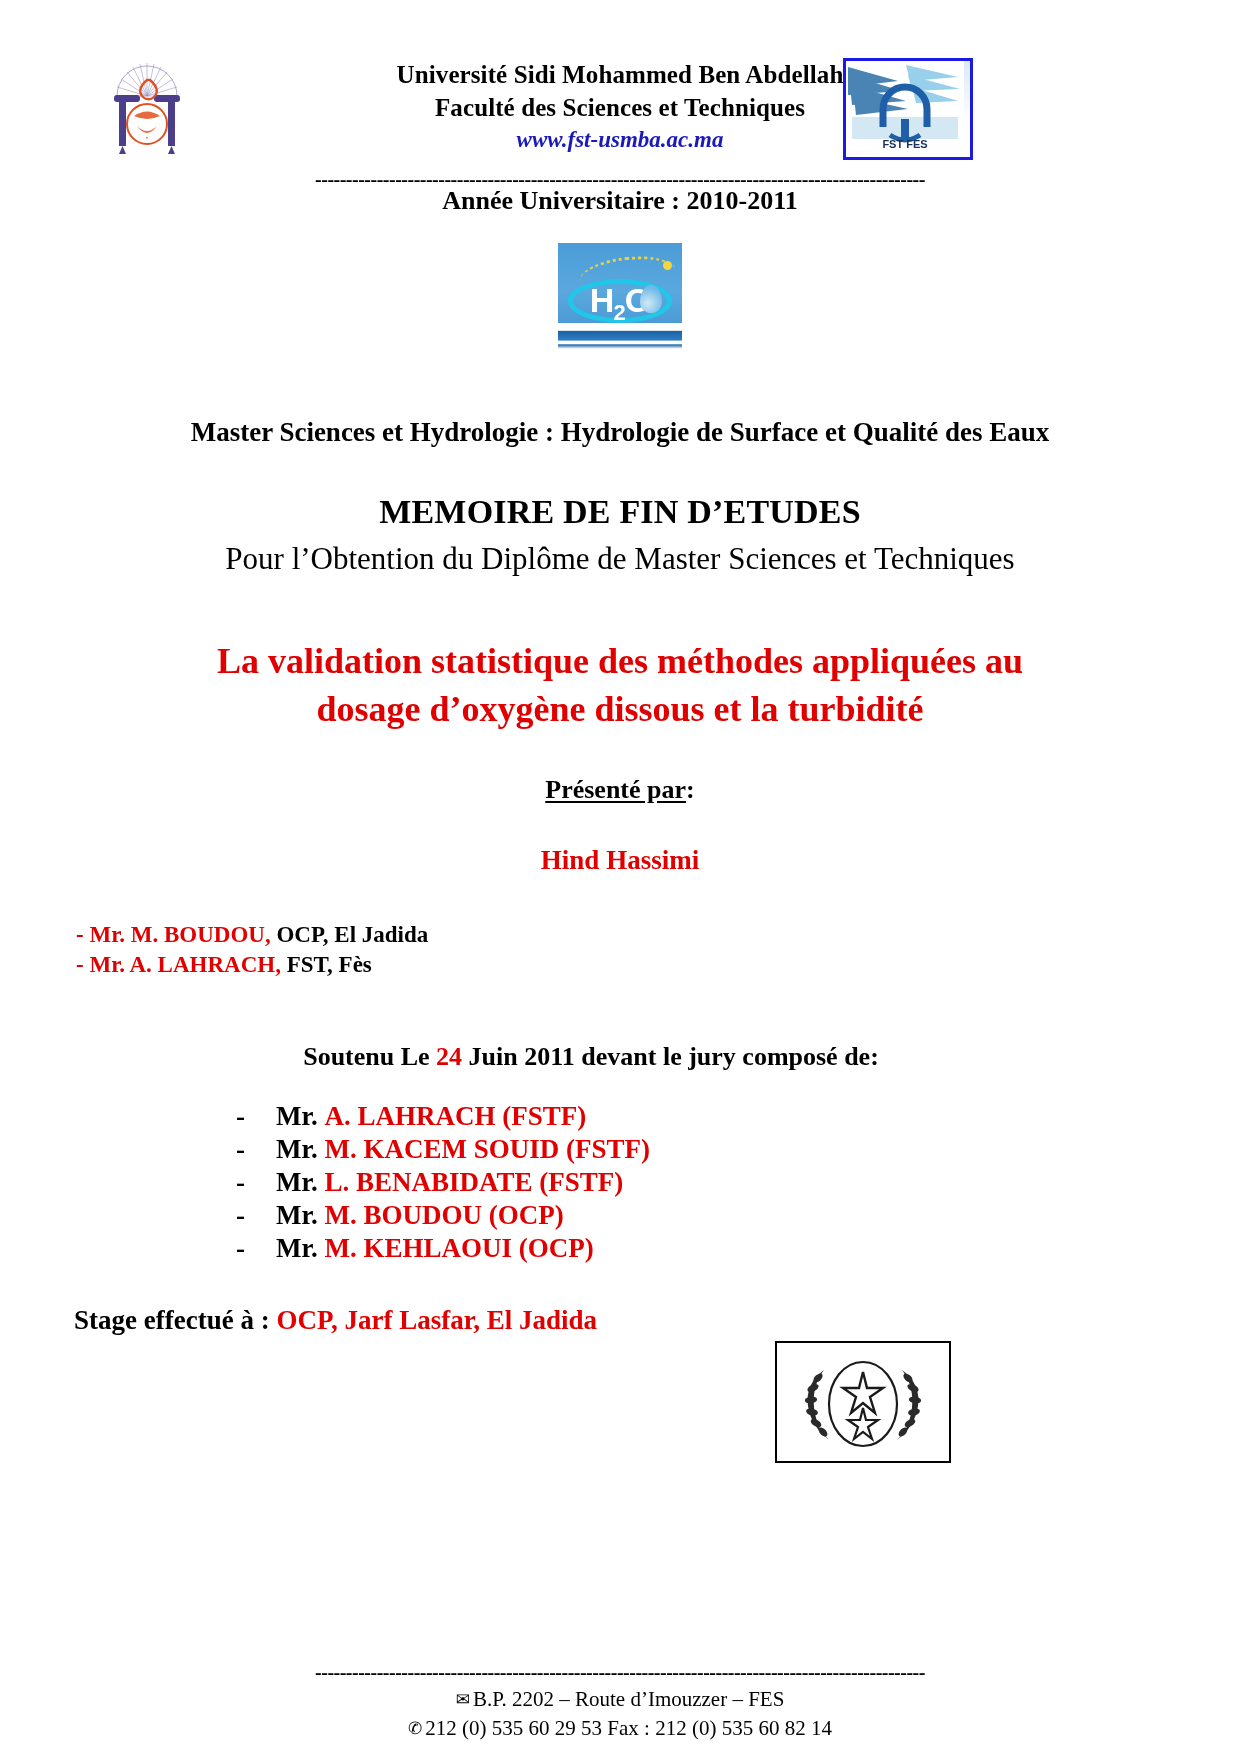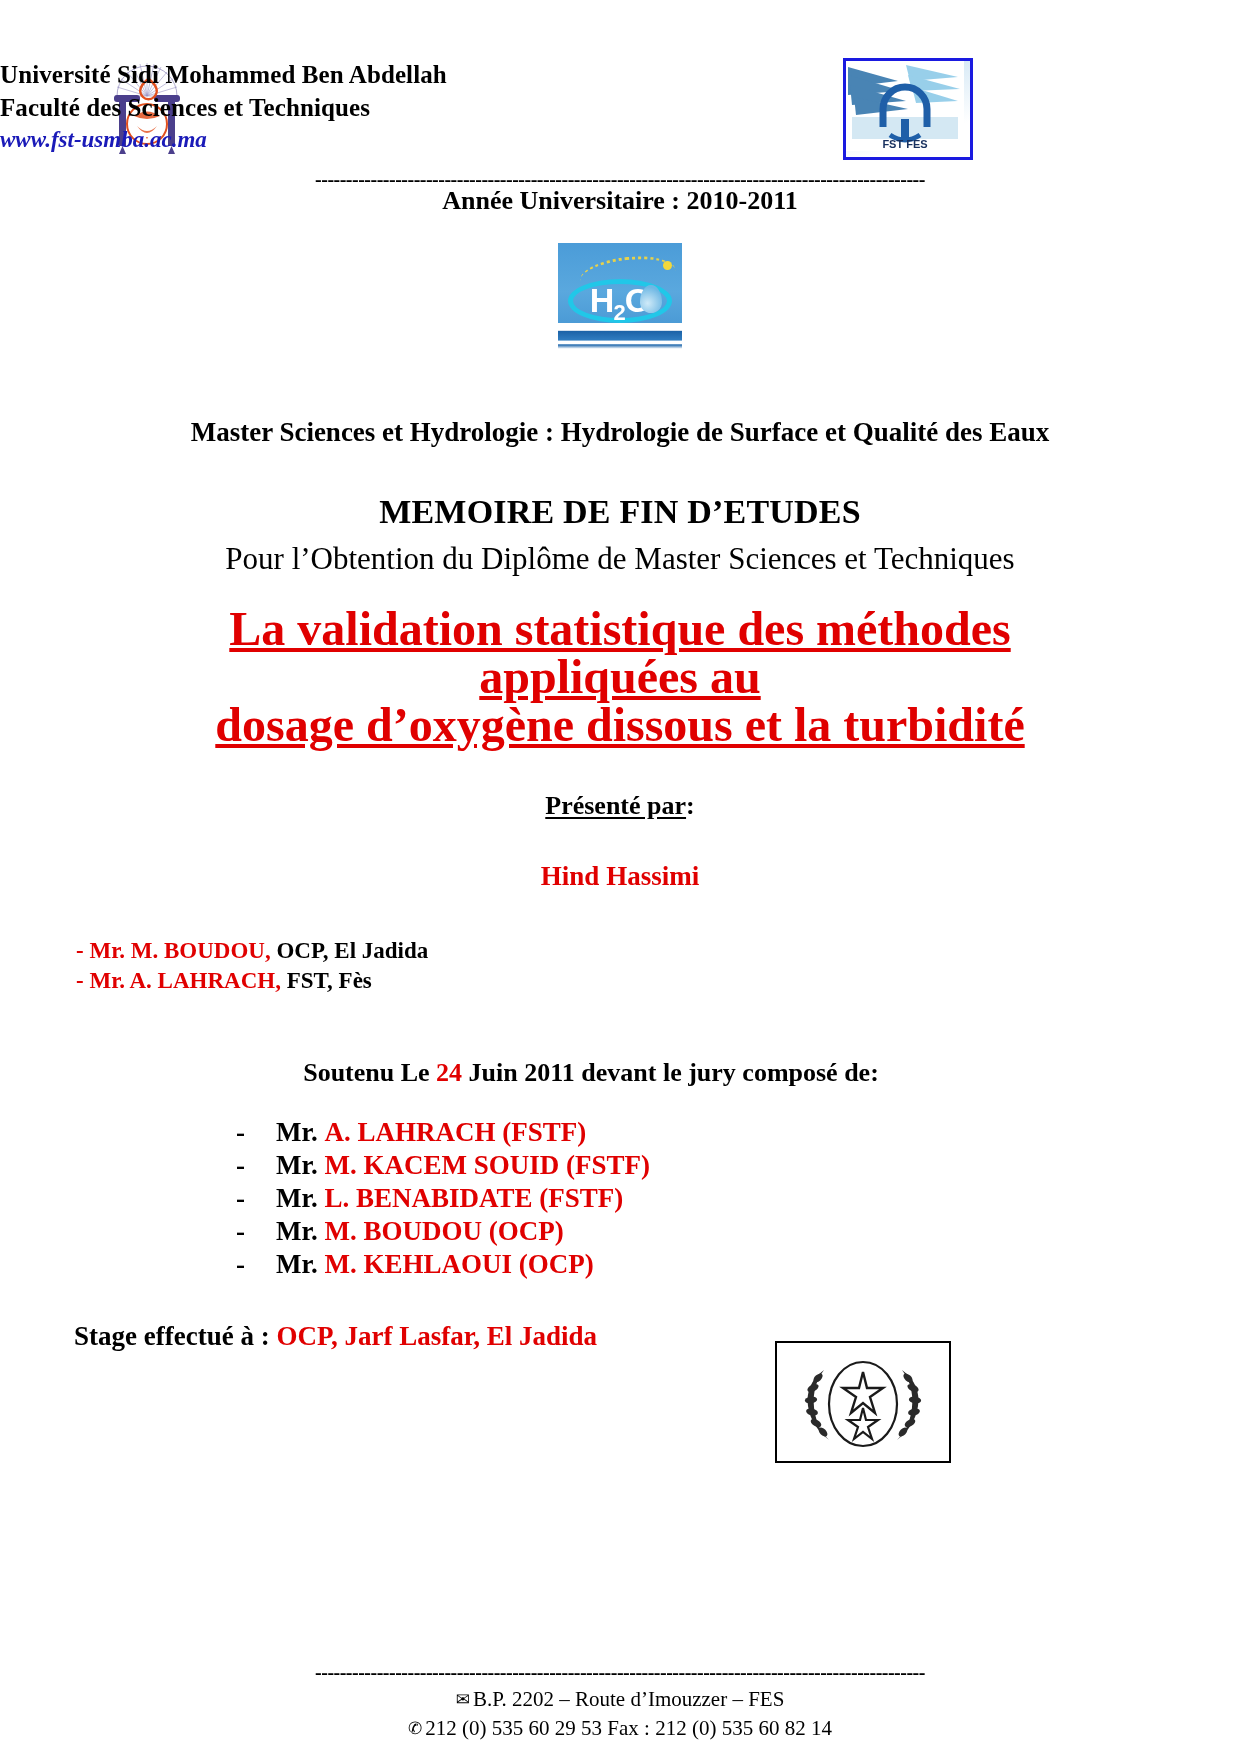"Université Sidi Mohammed Ben Abdellah" .header-text { text-align: none -> center }
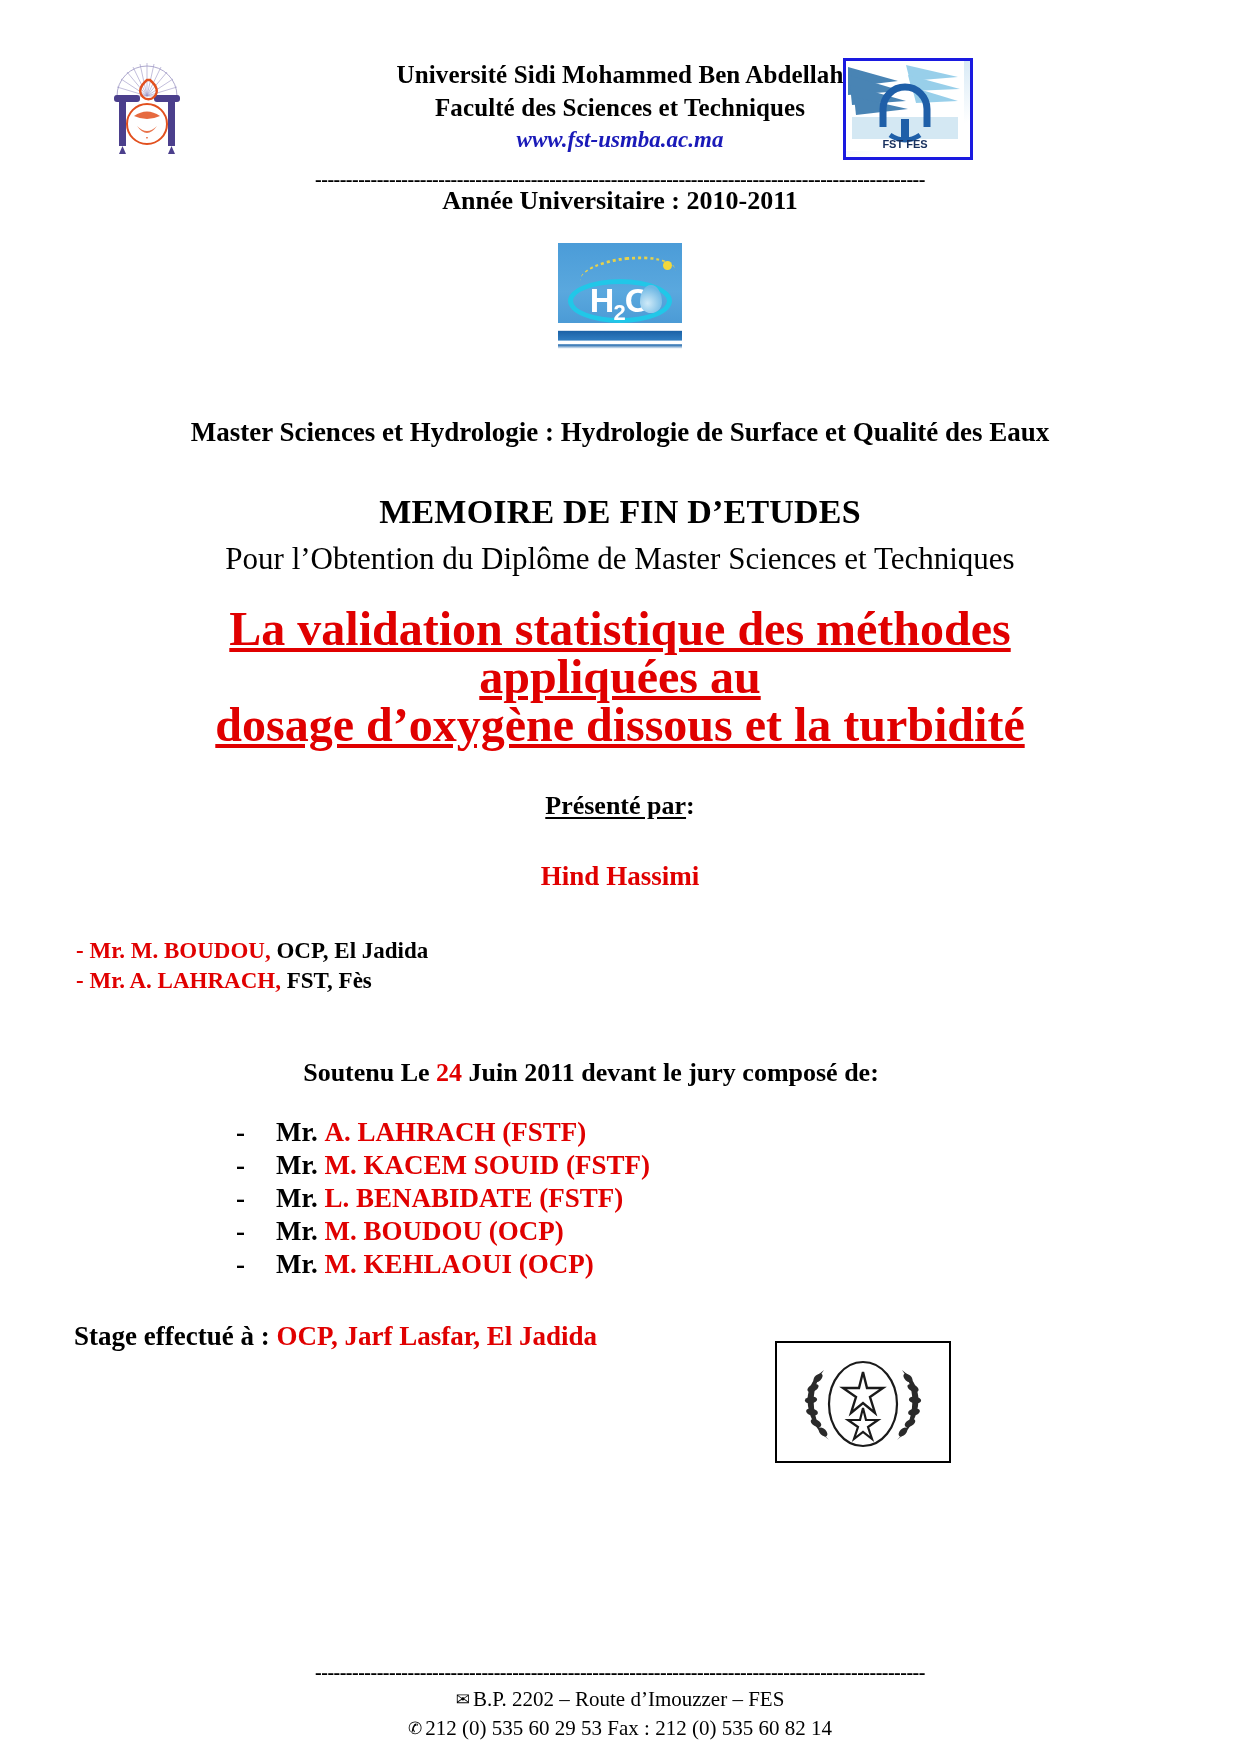"La validation statistique des méthodes" .main-title { font-size: 48px -> 36px; margin-top: 28px -> 60px; text-decoration: underline -> none }
